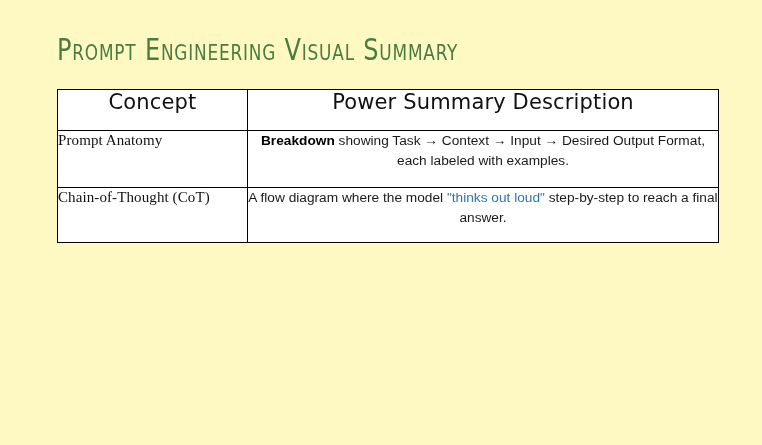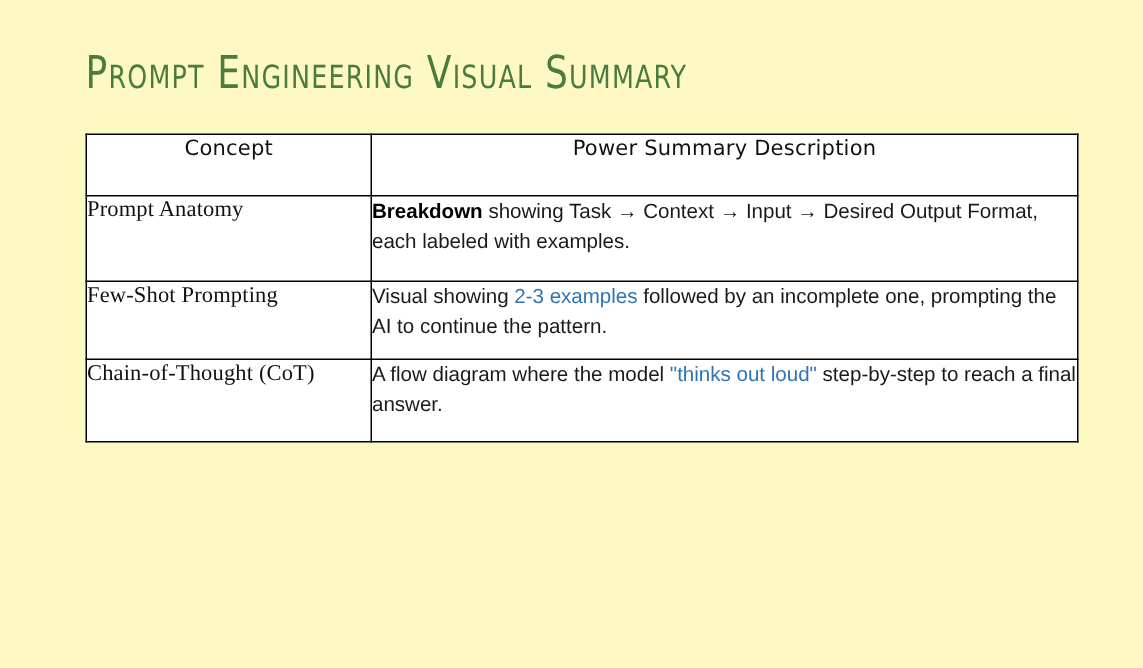"Concept" .hdr-text { font-size: 14px -> 21px }
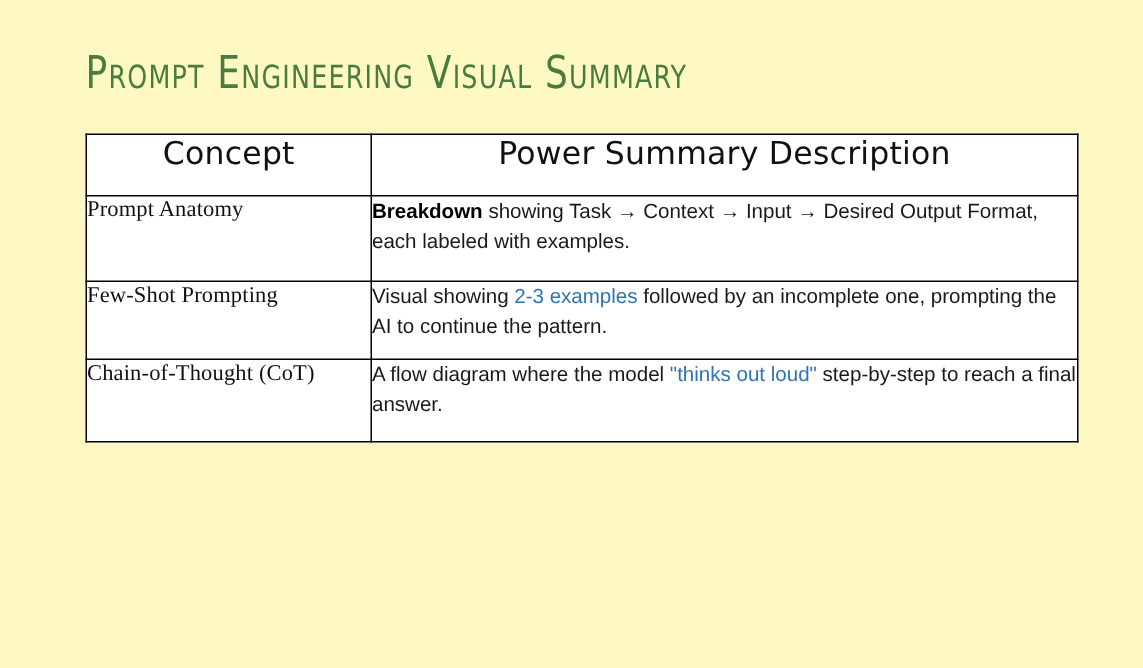"Breakdown showing Task → Context" .desc-cell { text-align: none -> center }
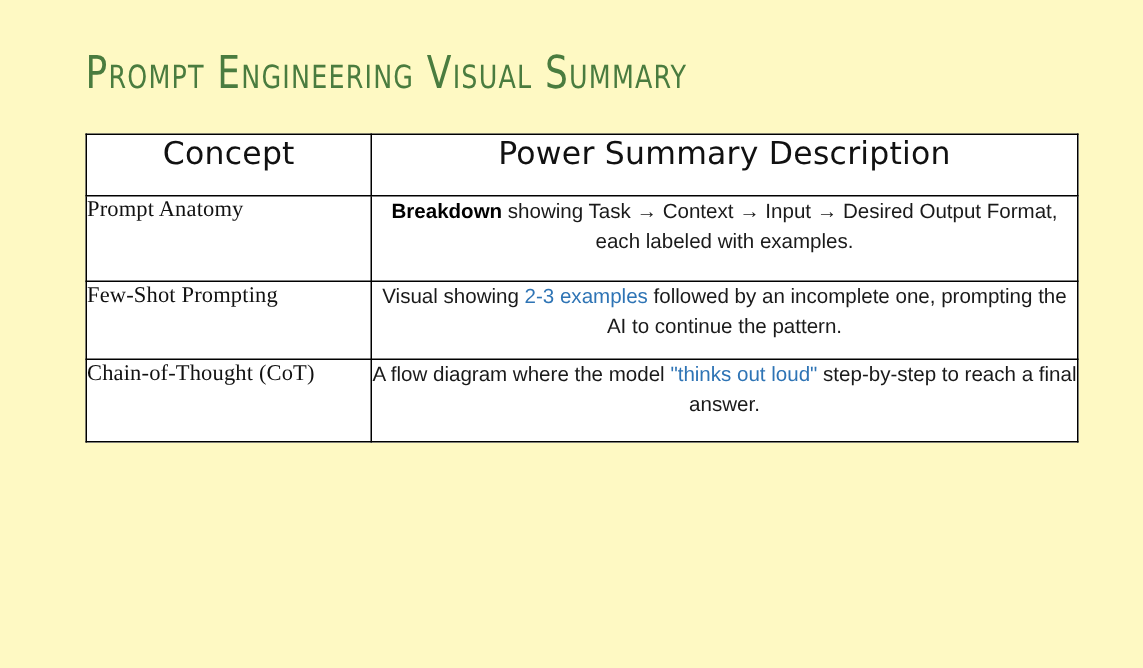"Few-Shot Prompting" tr.r3 { html: <tr> <td> <span>Few-Shot Prompting</span> </td> <td> <span><span>Visual showing </span><span>2-3 examples</span><span> followed by an incomplete one, prompting the AI to continue the pattern.</span></span> </td> </tr> -> none }
